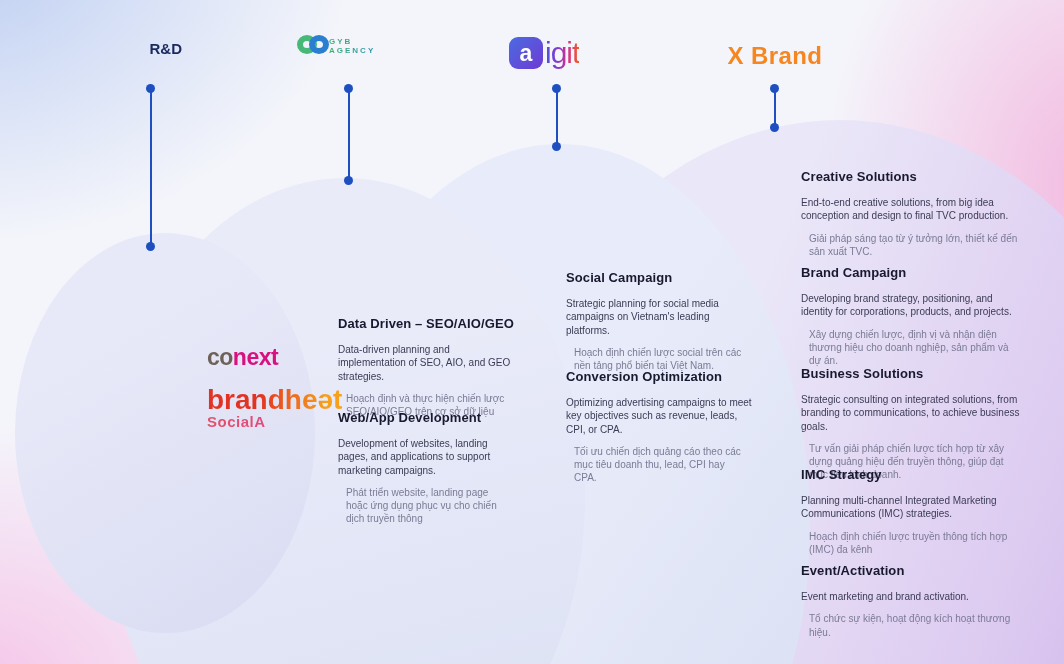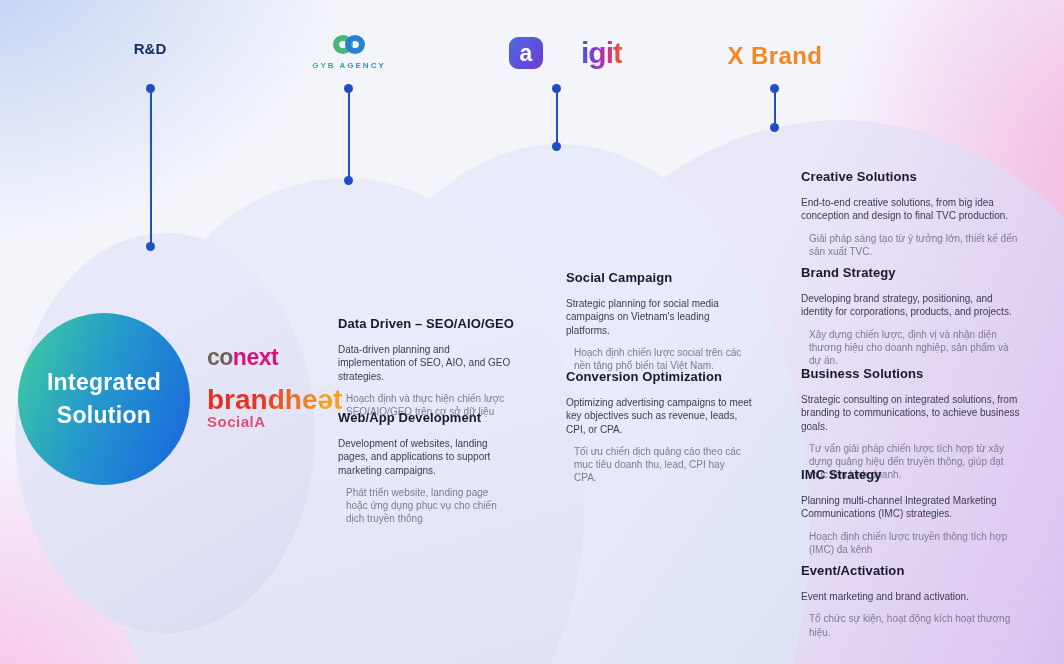"R&D" .hdr-rnd { text-align: center -> right }
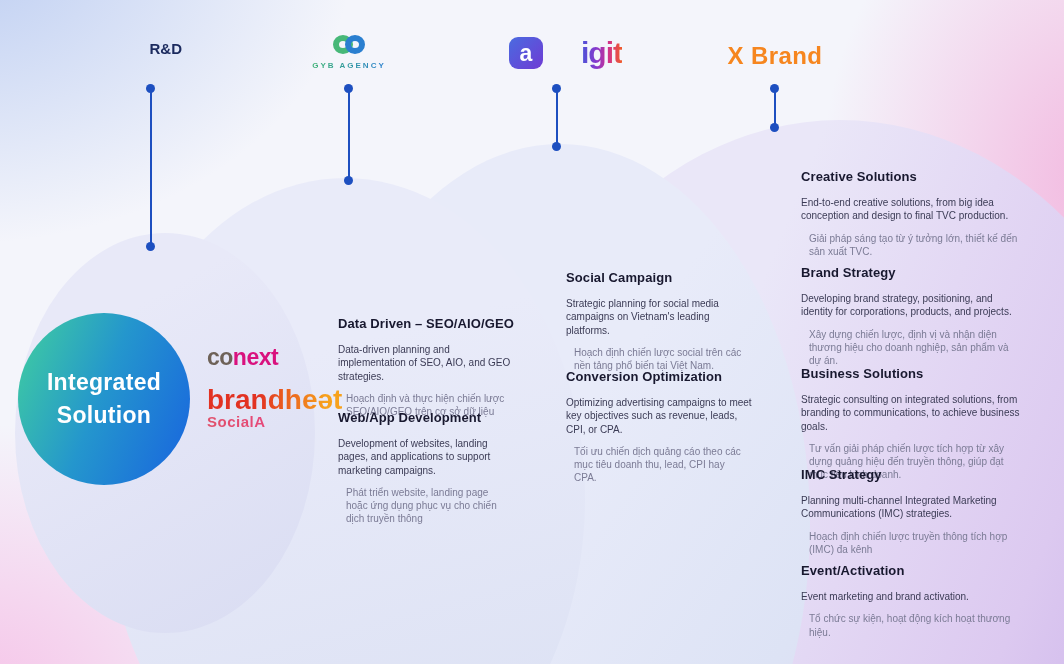"GYB AGENCY" .hdr-gyb { flex-direction: column -> row }
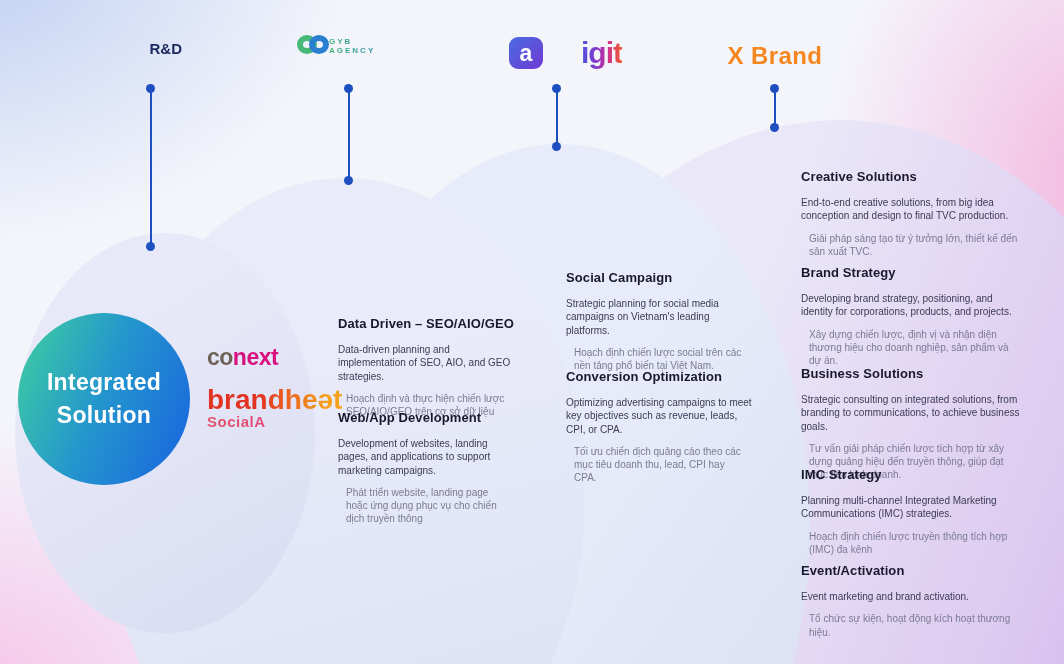"igit" .aigit-rest { font-weight: 700 -> 400; margin-left: 36px -> none }
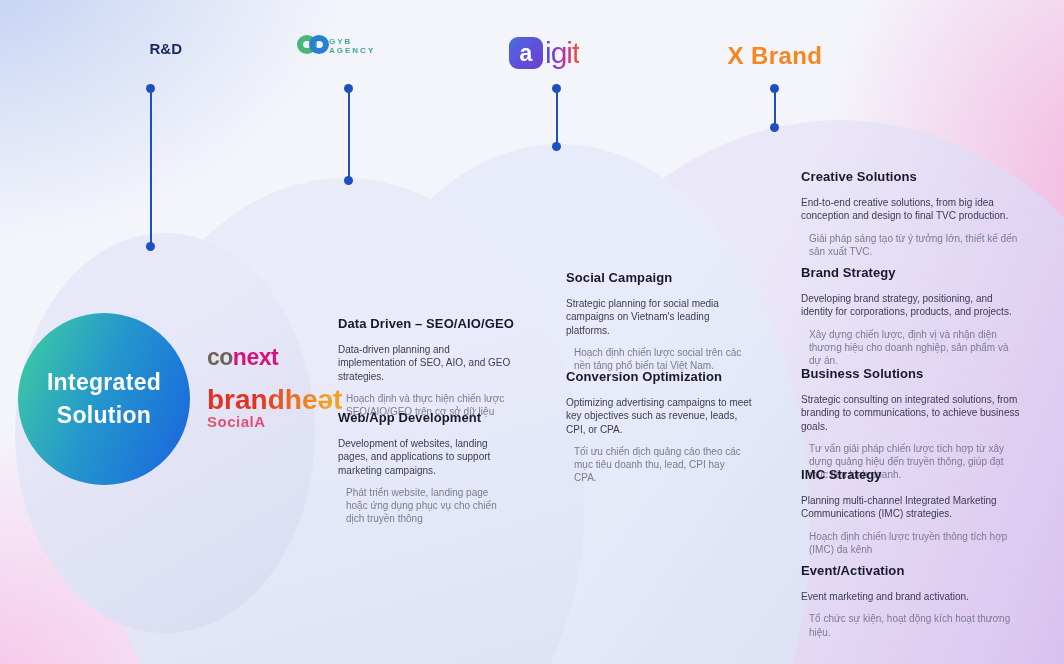"Brand Strategy" h3 { text: Strategy -> Campaign }
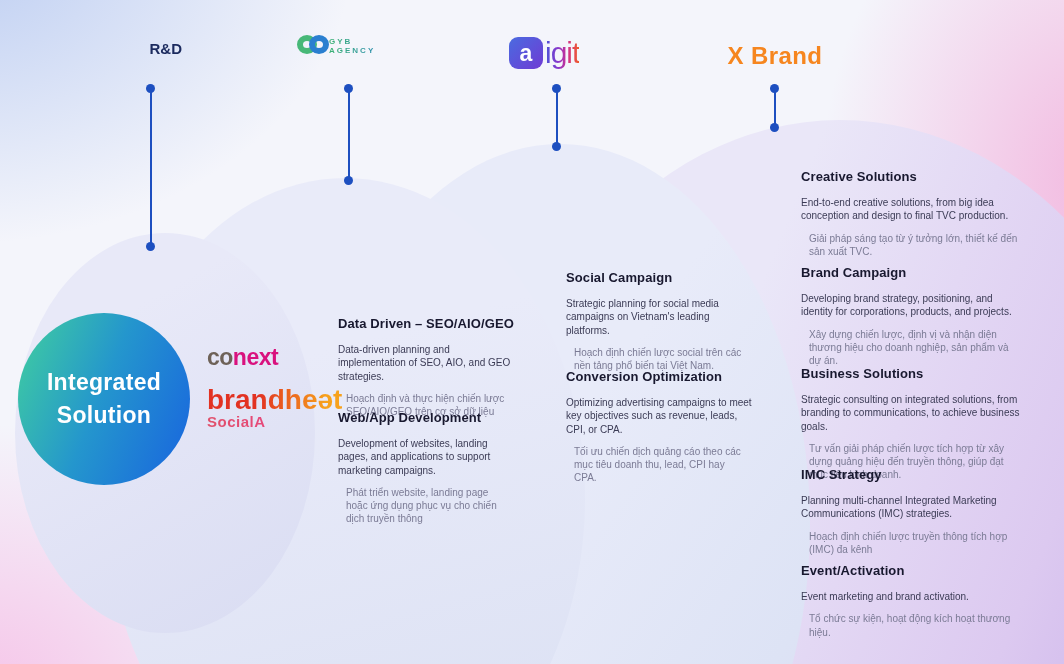"Integrated" div.hub { html: <div> <span>Integrated</span> <span>Solution</span> </div> -> none }
